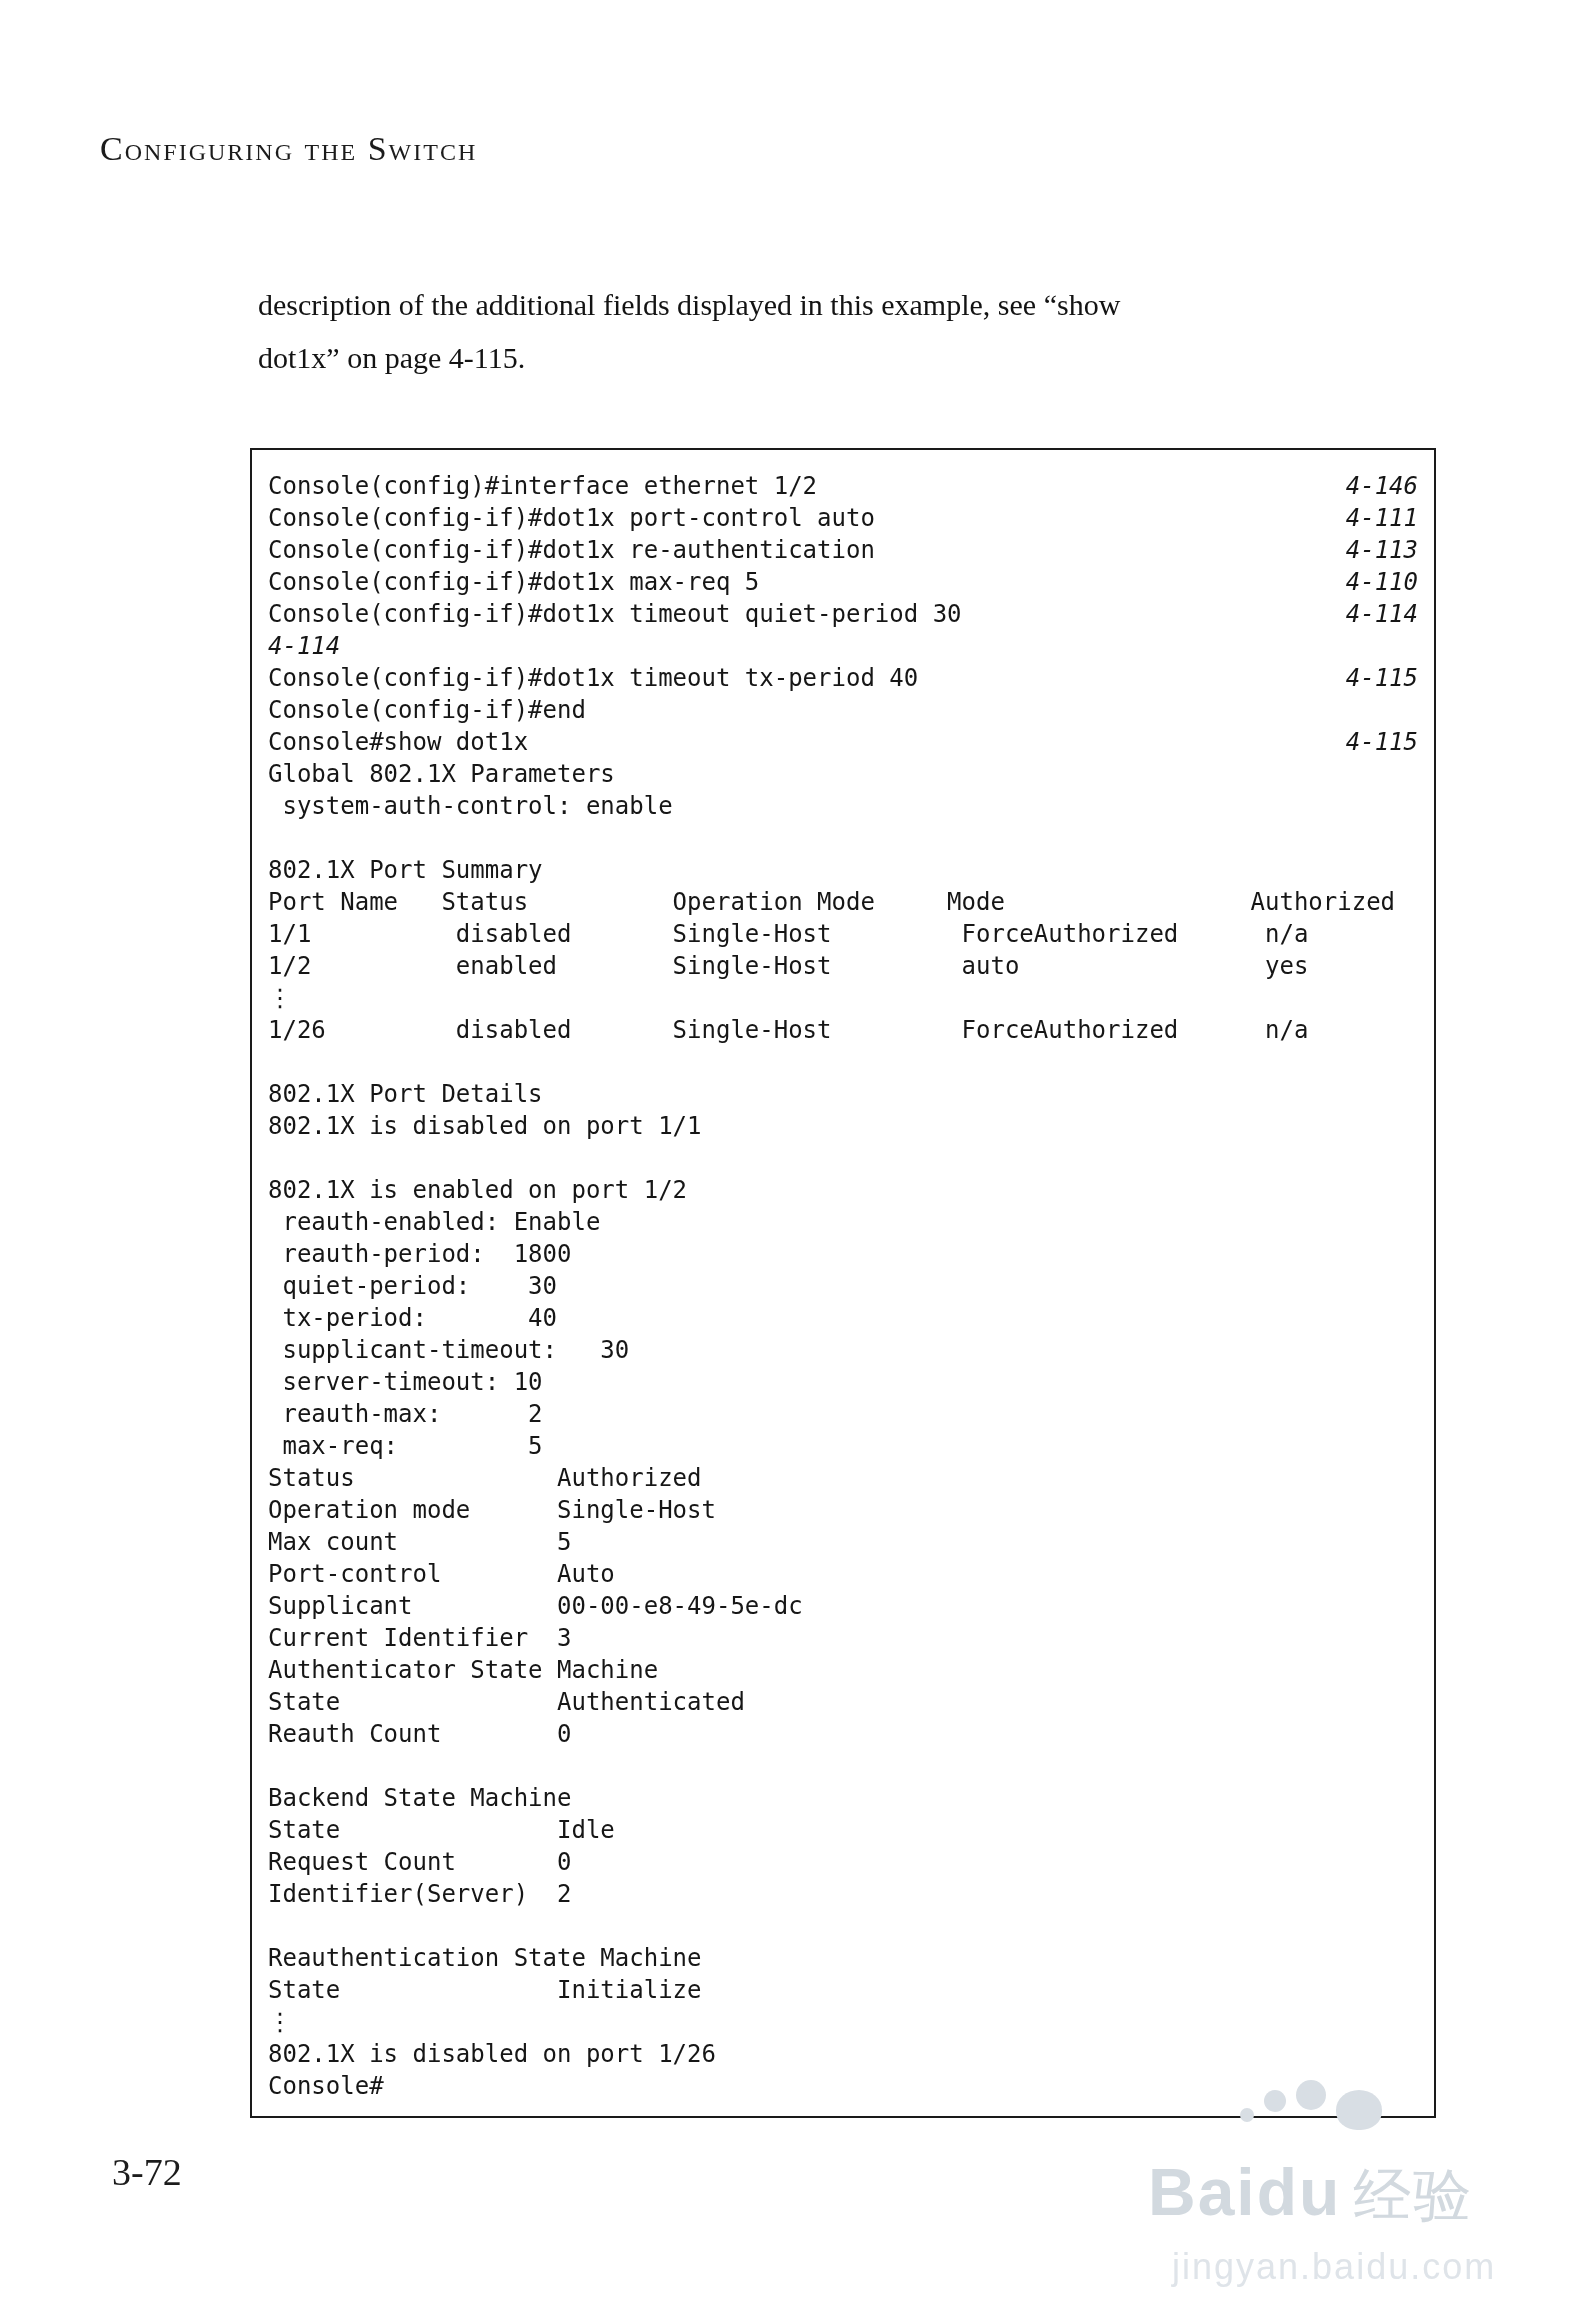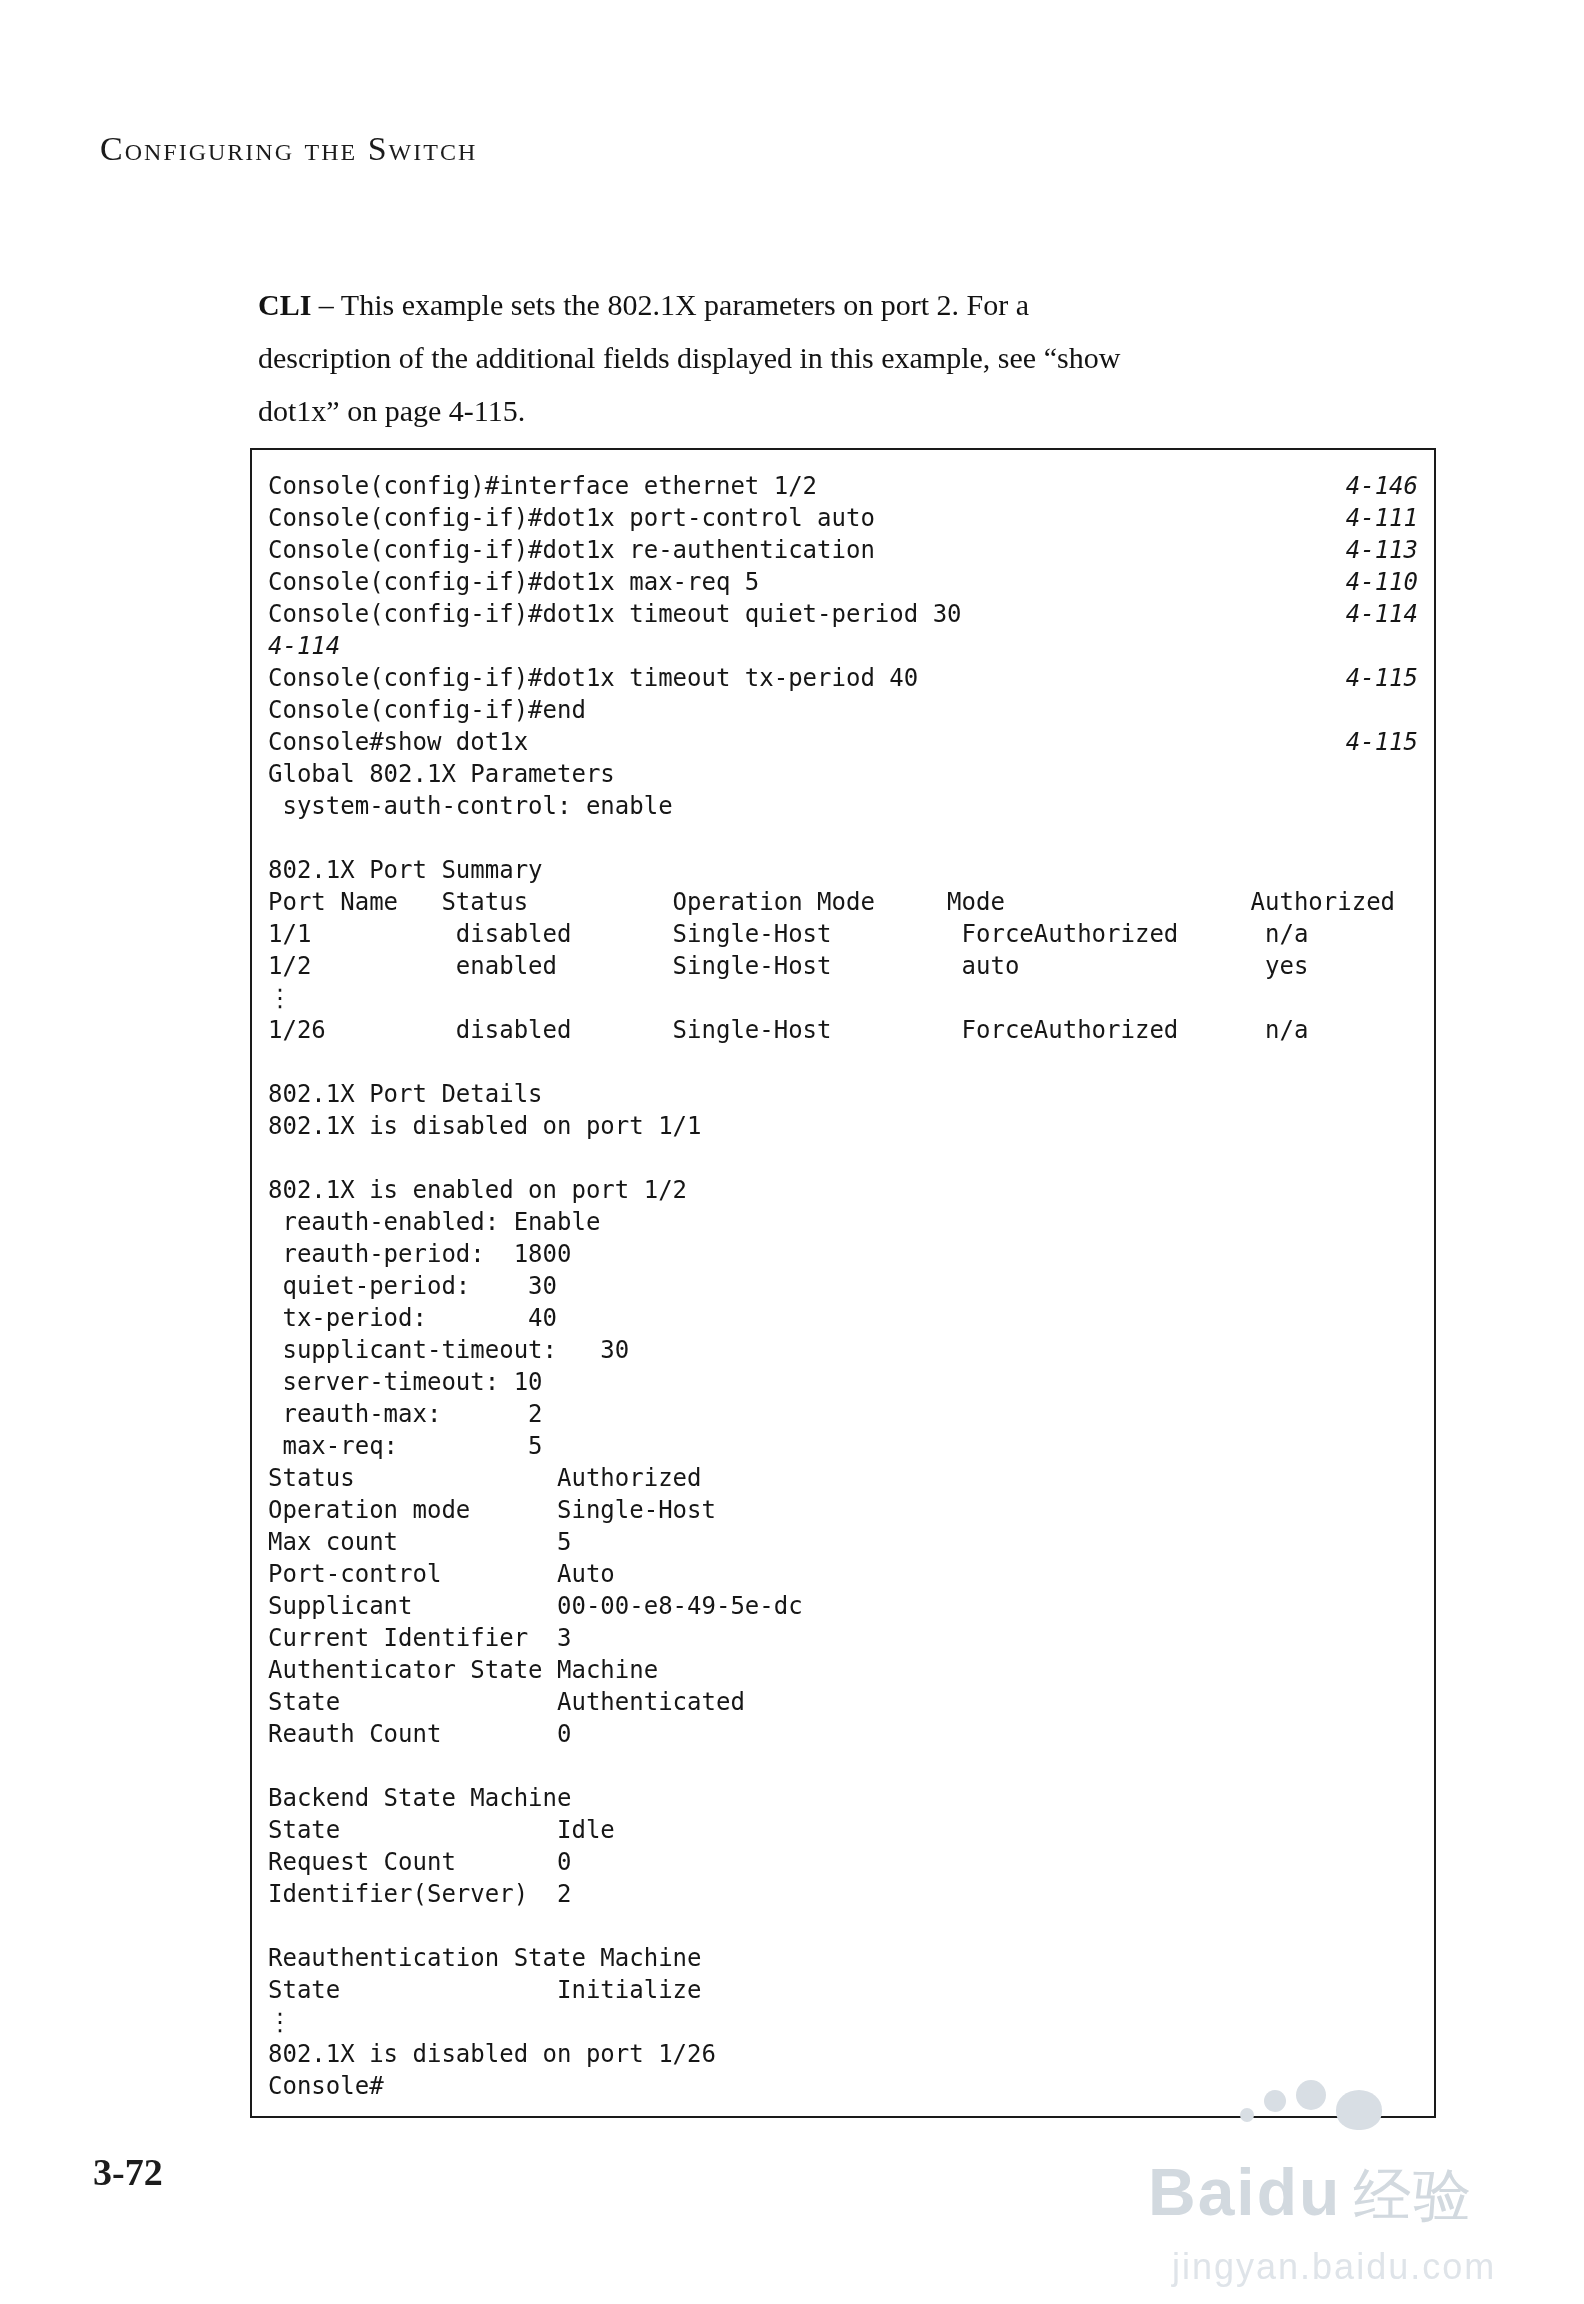"CLI – This example sets" div.intro-line { html: <div><b>CLI</b><span> – This example sets the 802.1X parameters on port 2. For a</span></div> -> none }
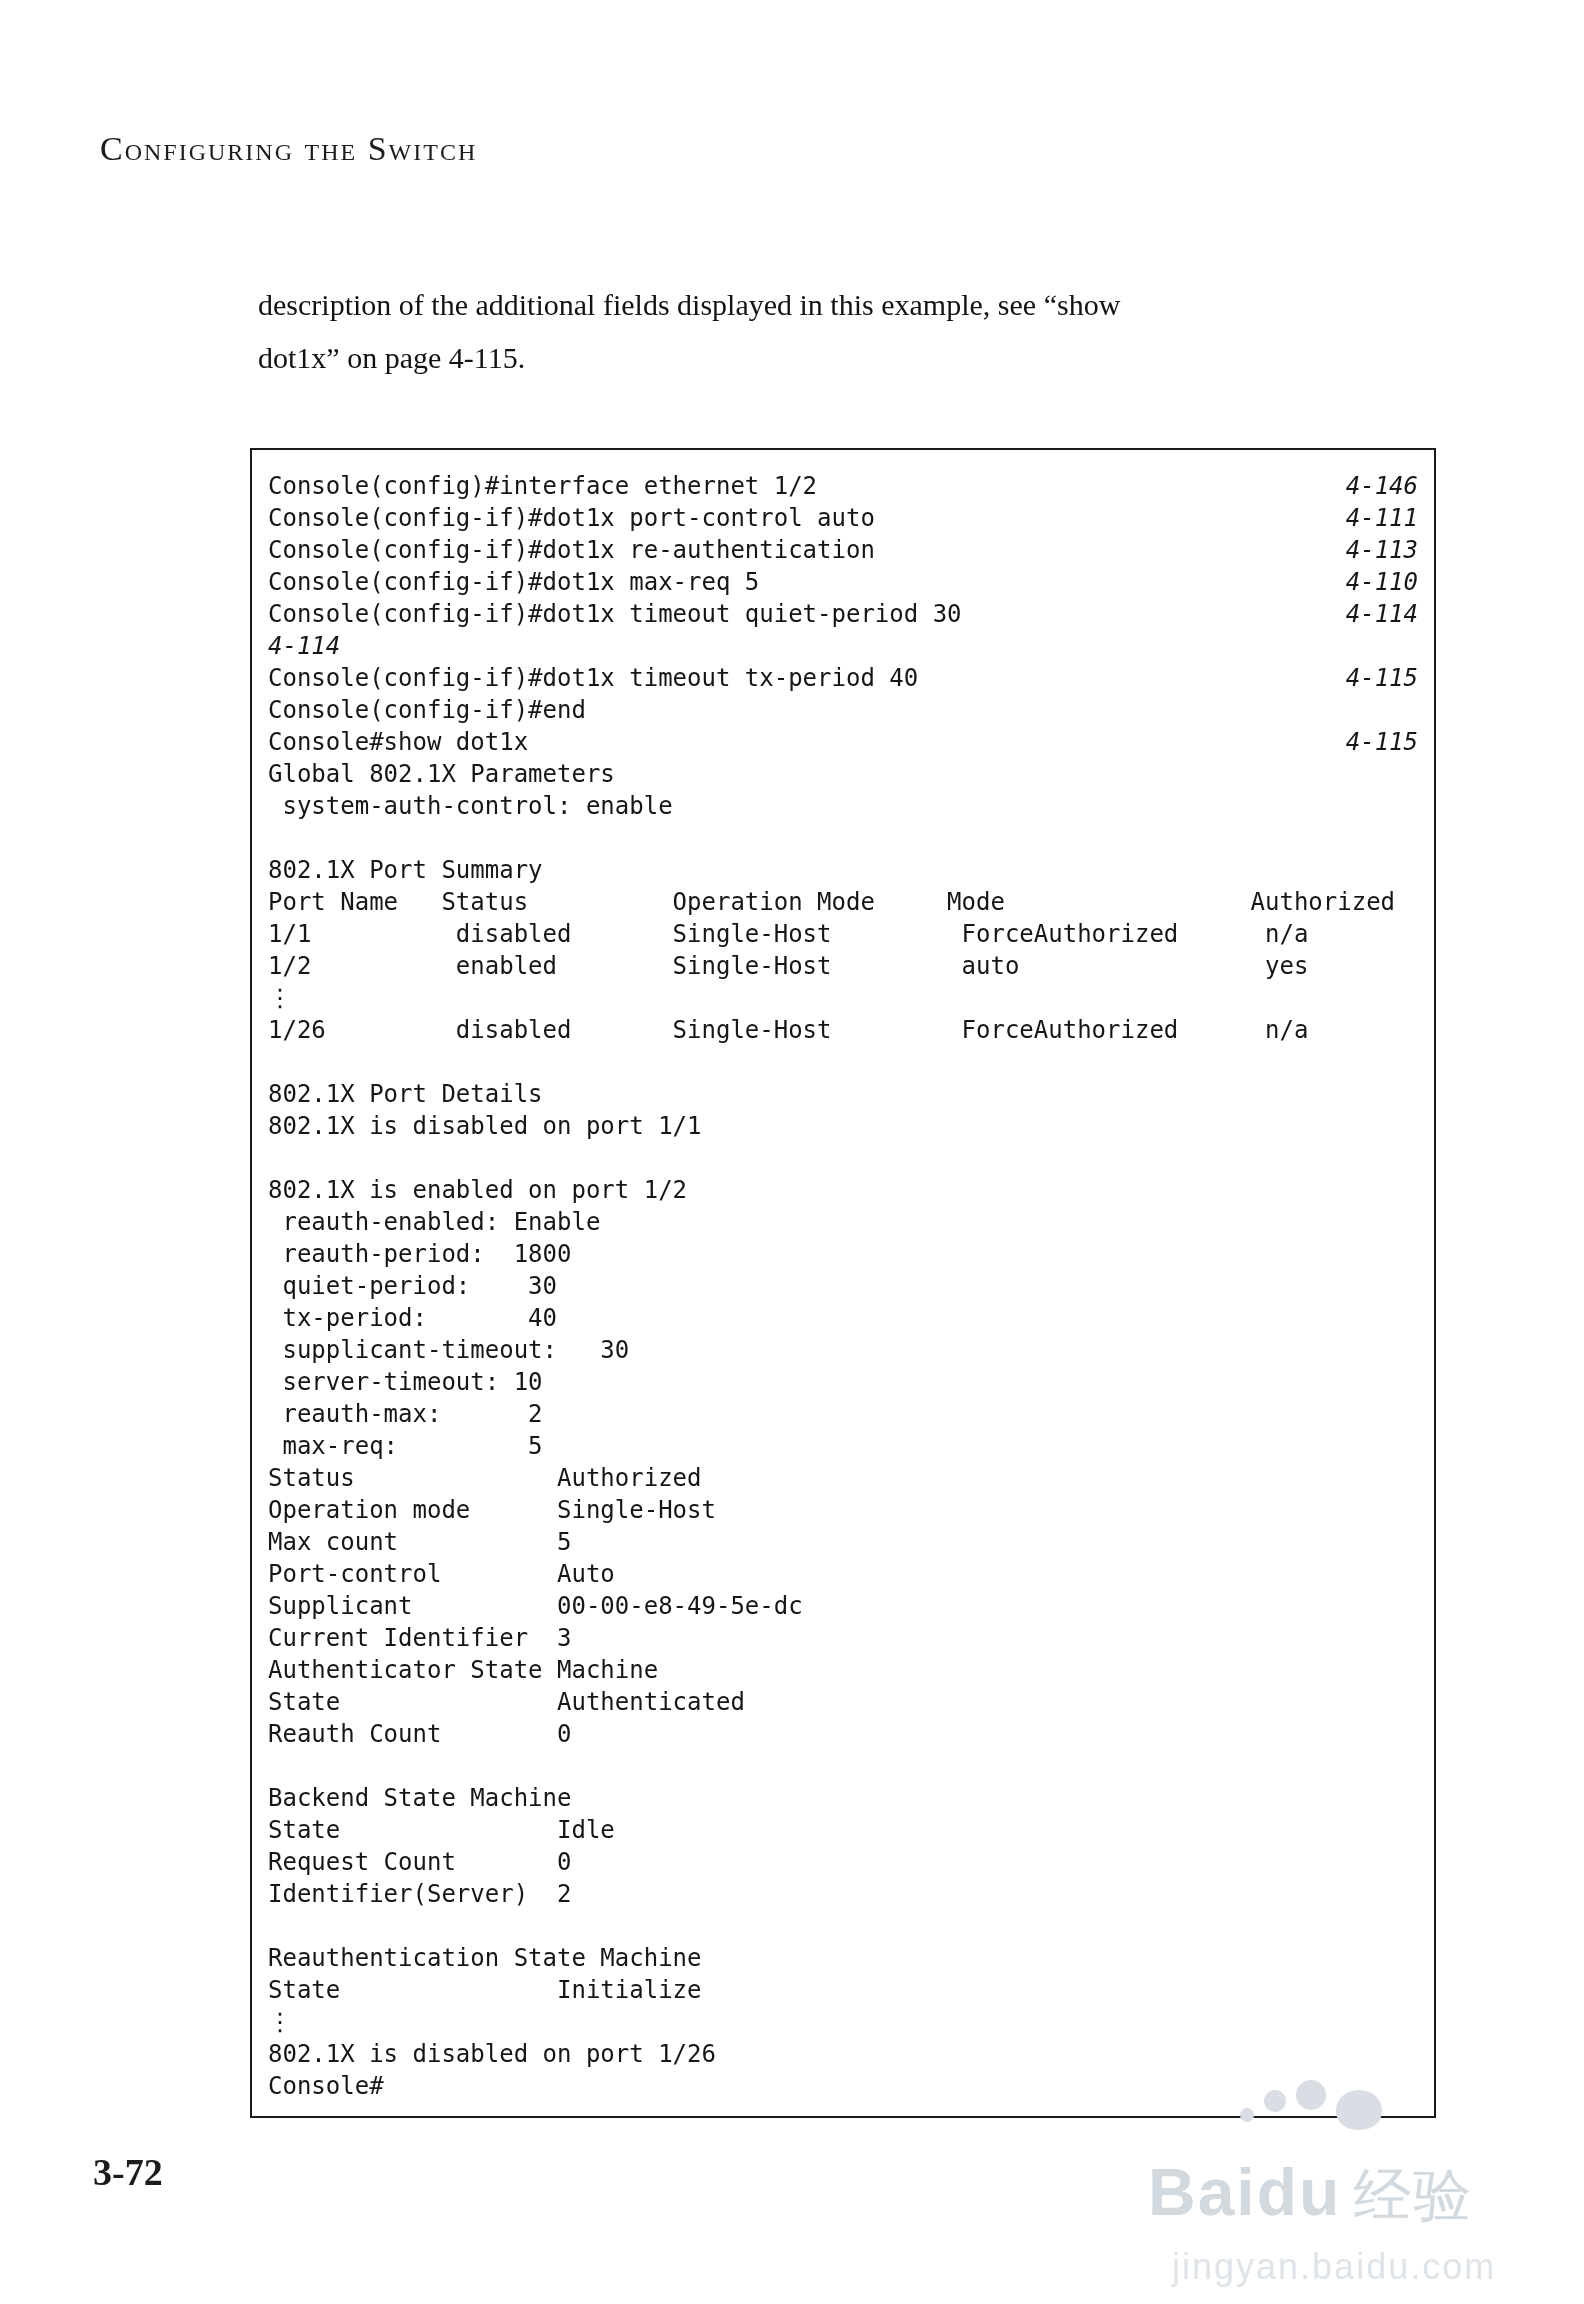"3-72" .page-number { font-weight: bold -> none; left: 93px -> 112px }
